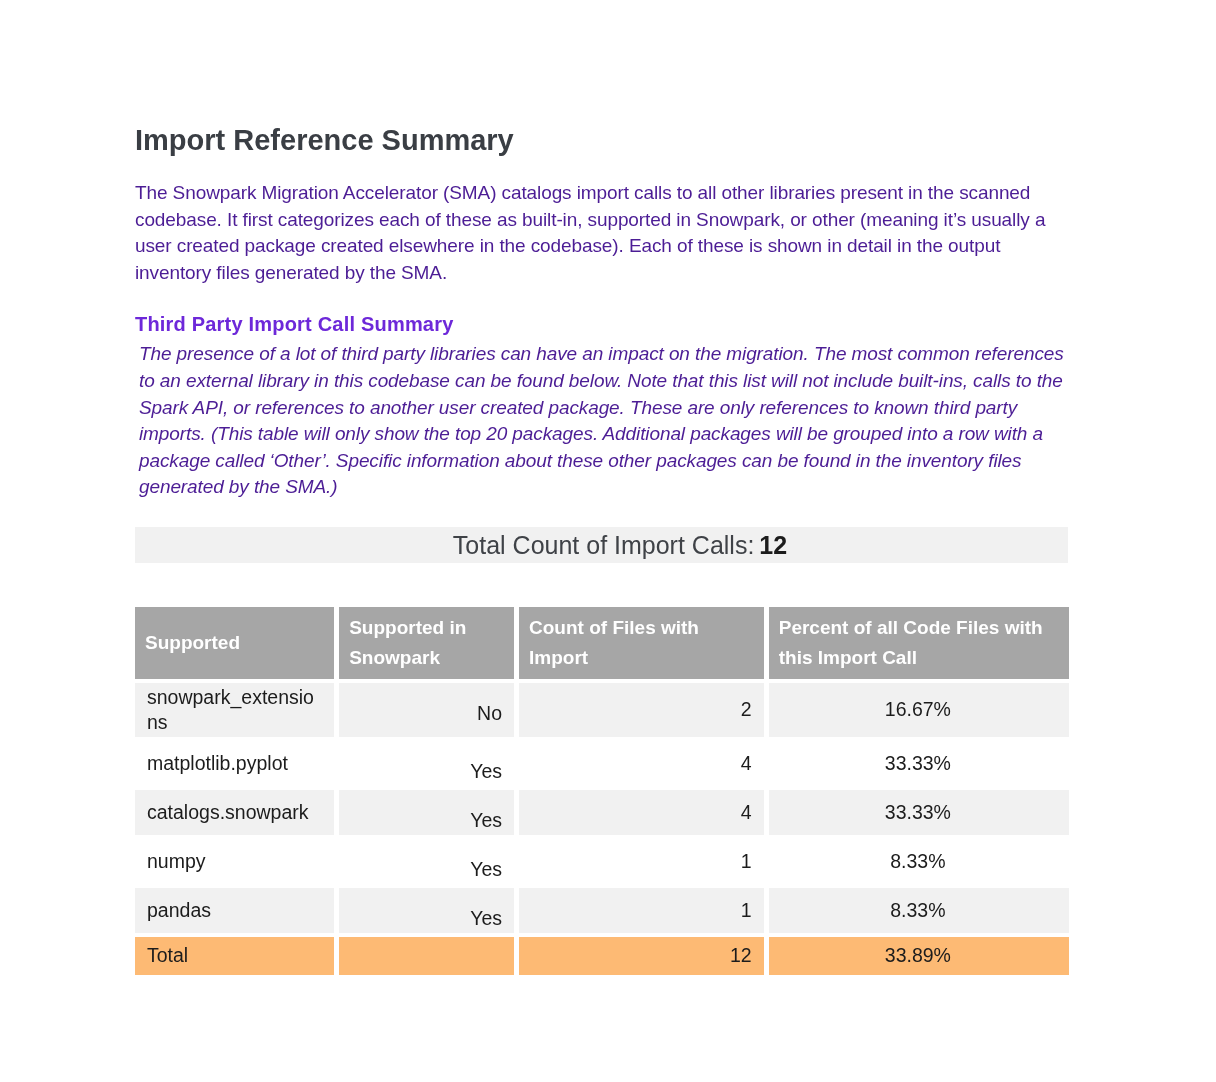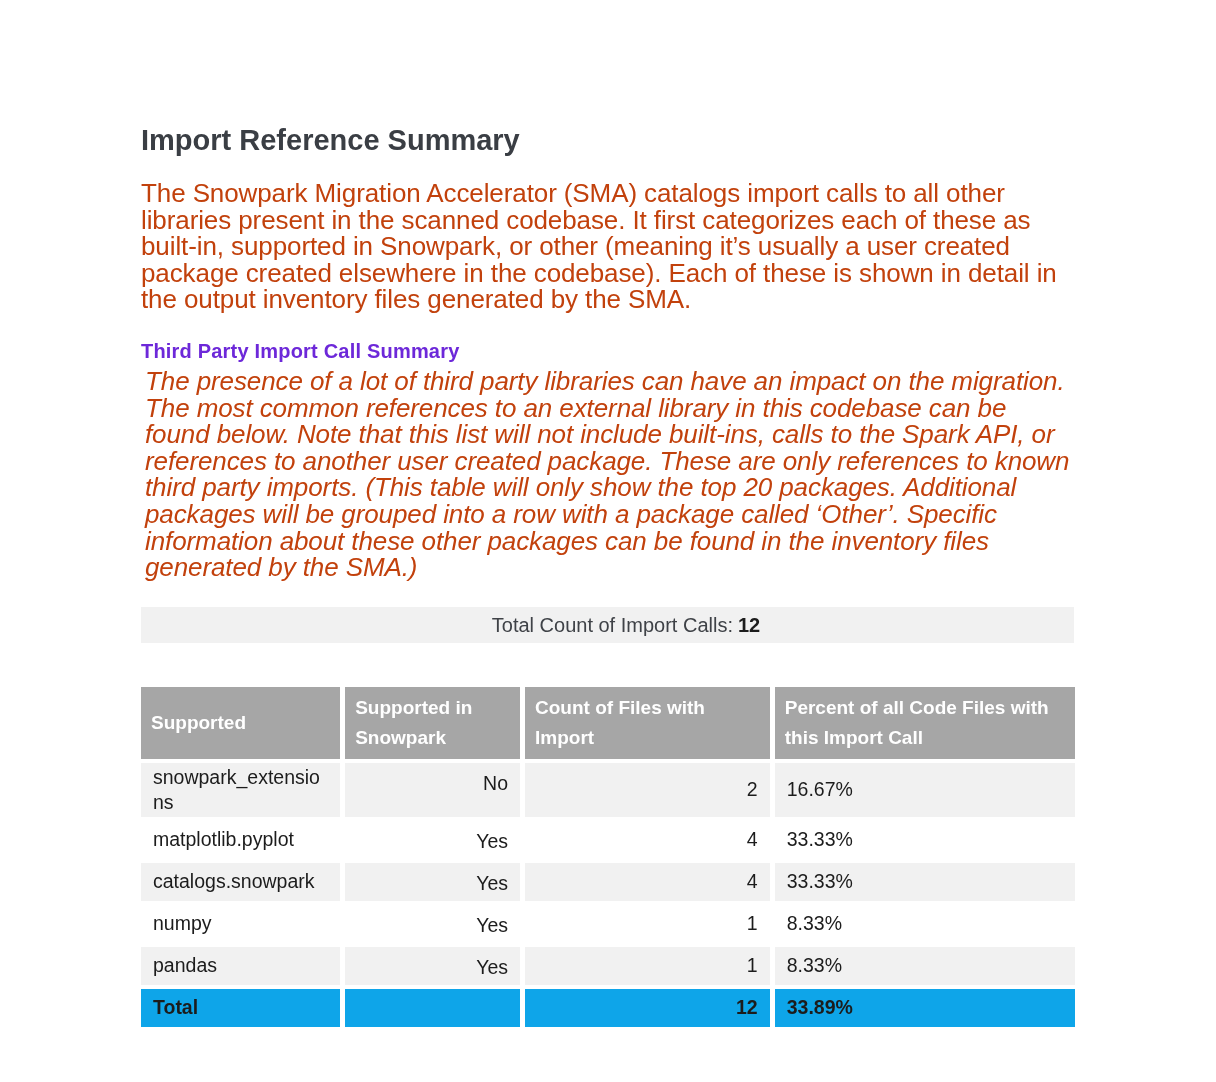"Import Reference Summary" .content { left: 141px -> 135px }
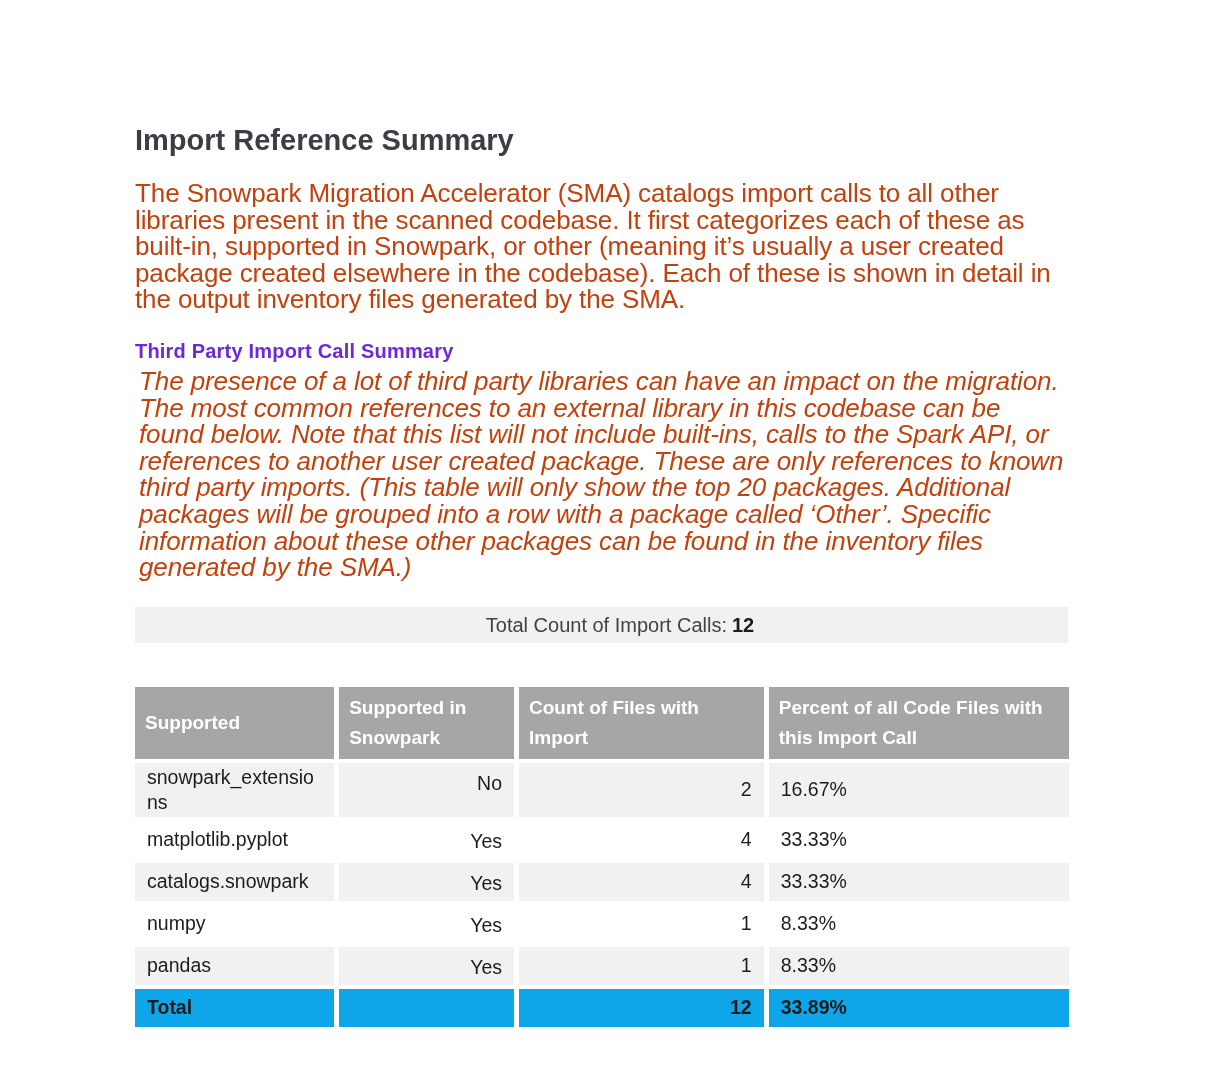"The Snowpark Migration Accelerator (SMA)" p.body-text { color: #c2410c -> #4c1d95; font-size: 26px -> 19px }
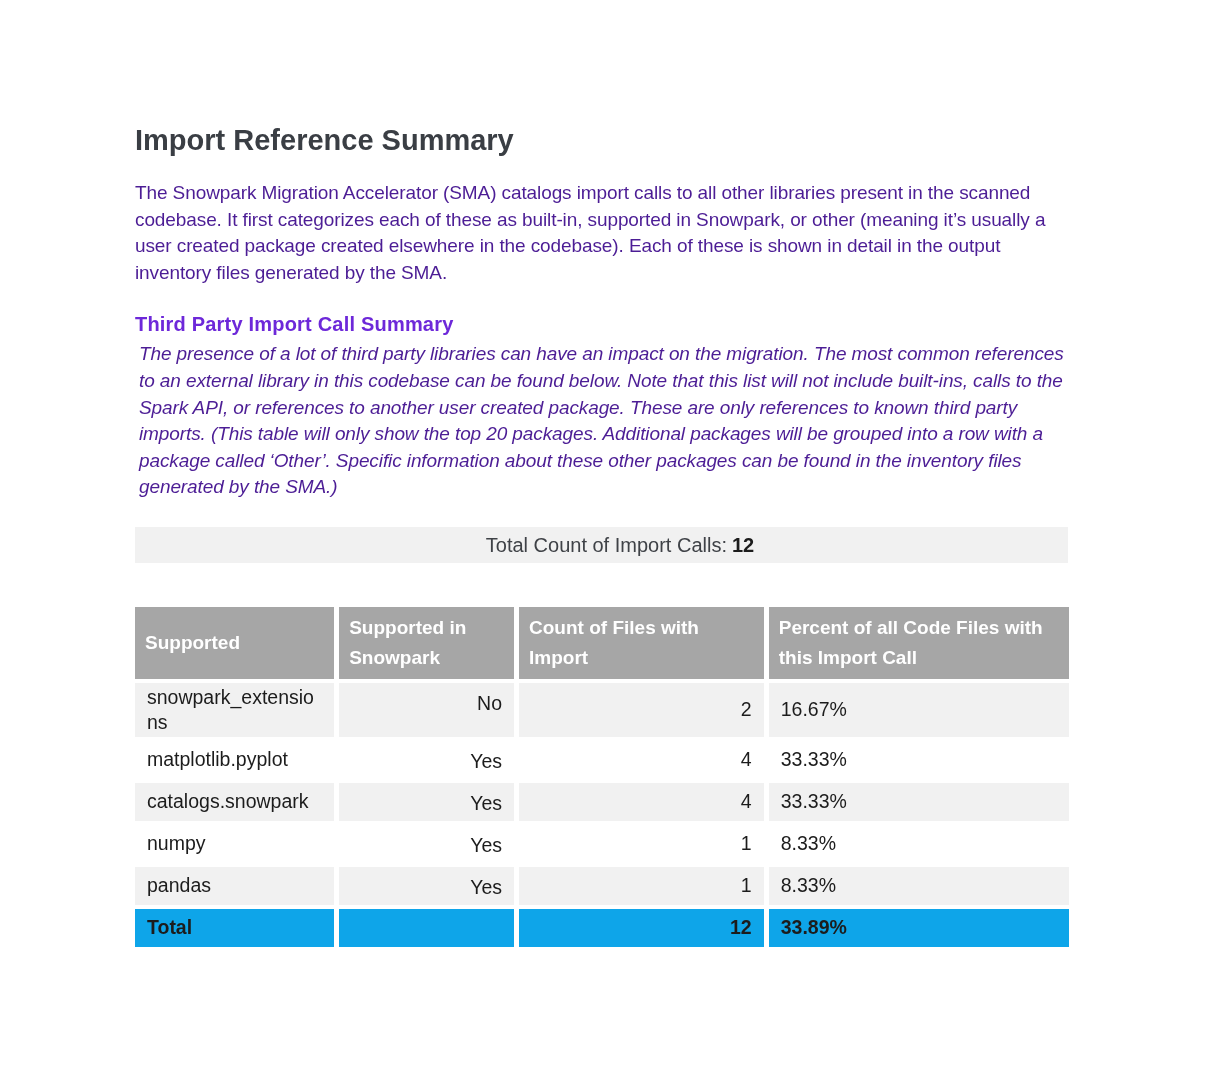"Total Count of Import Calls:" .total-bar { font-size: 20px -> 25px }
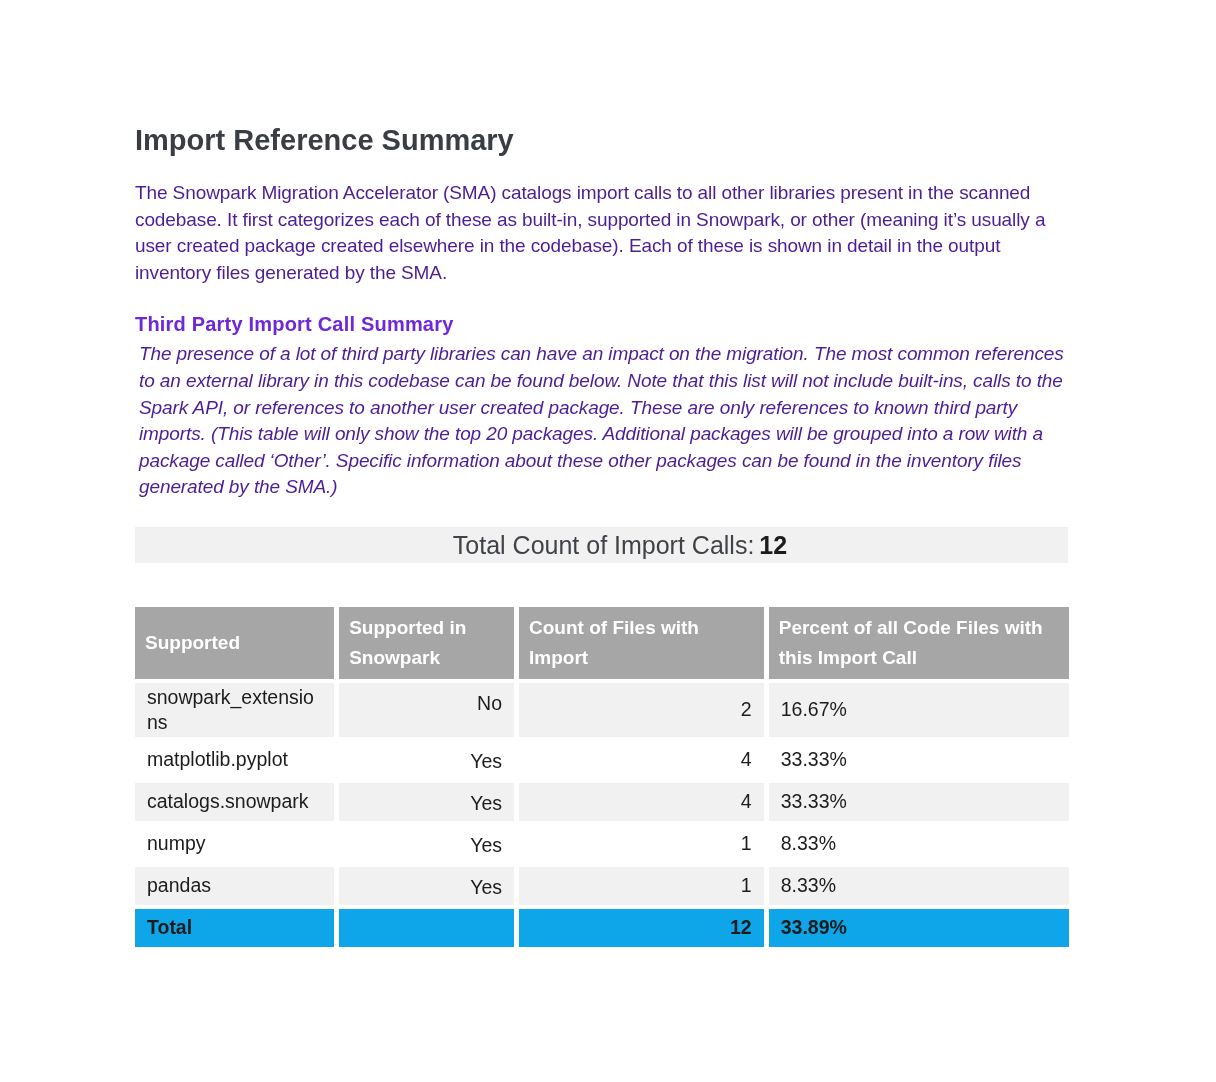"No" td.cell-supported { padding-top: 8px -> 18px }
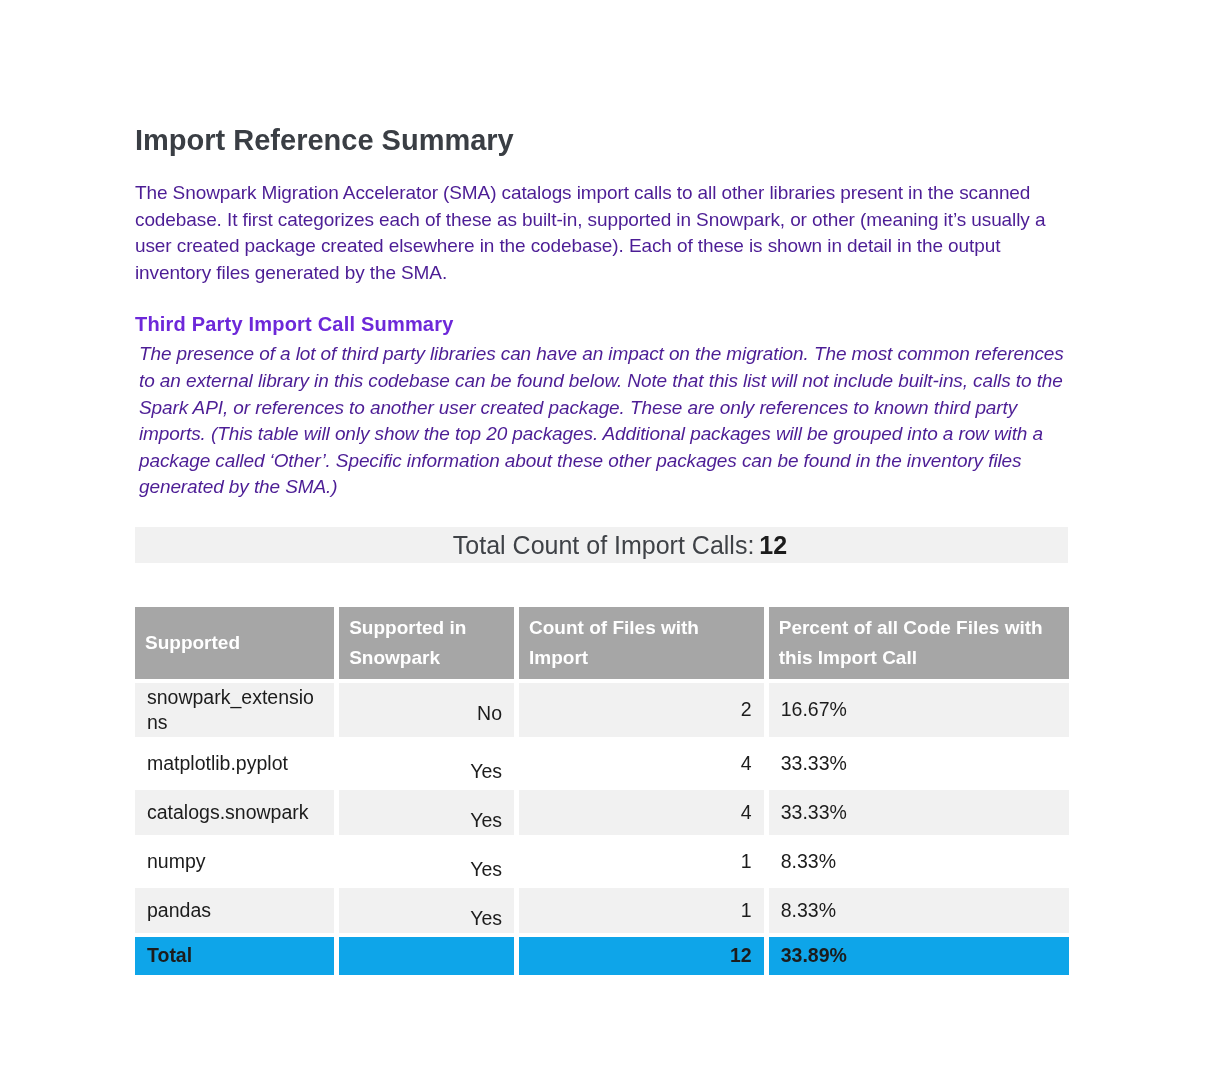"16.67%" td.cell-percent { text-align: left -> center }
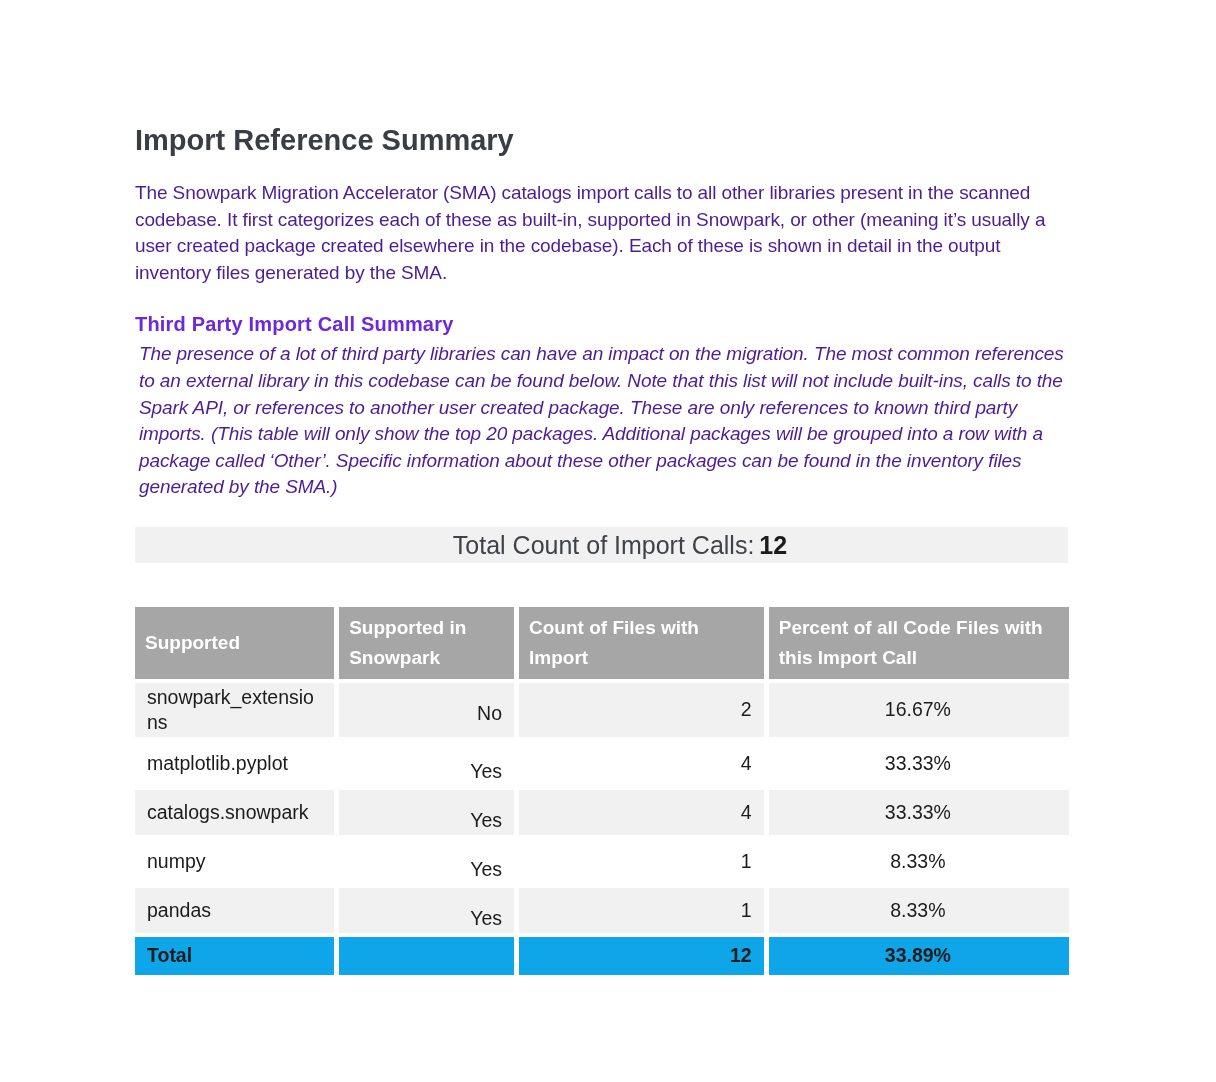"Total" tr.total-row td { background: #0ea5e9 -> #fdba74; font-weight: 700 -> 400 }
